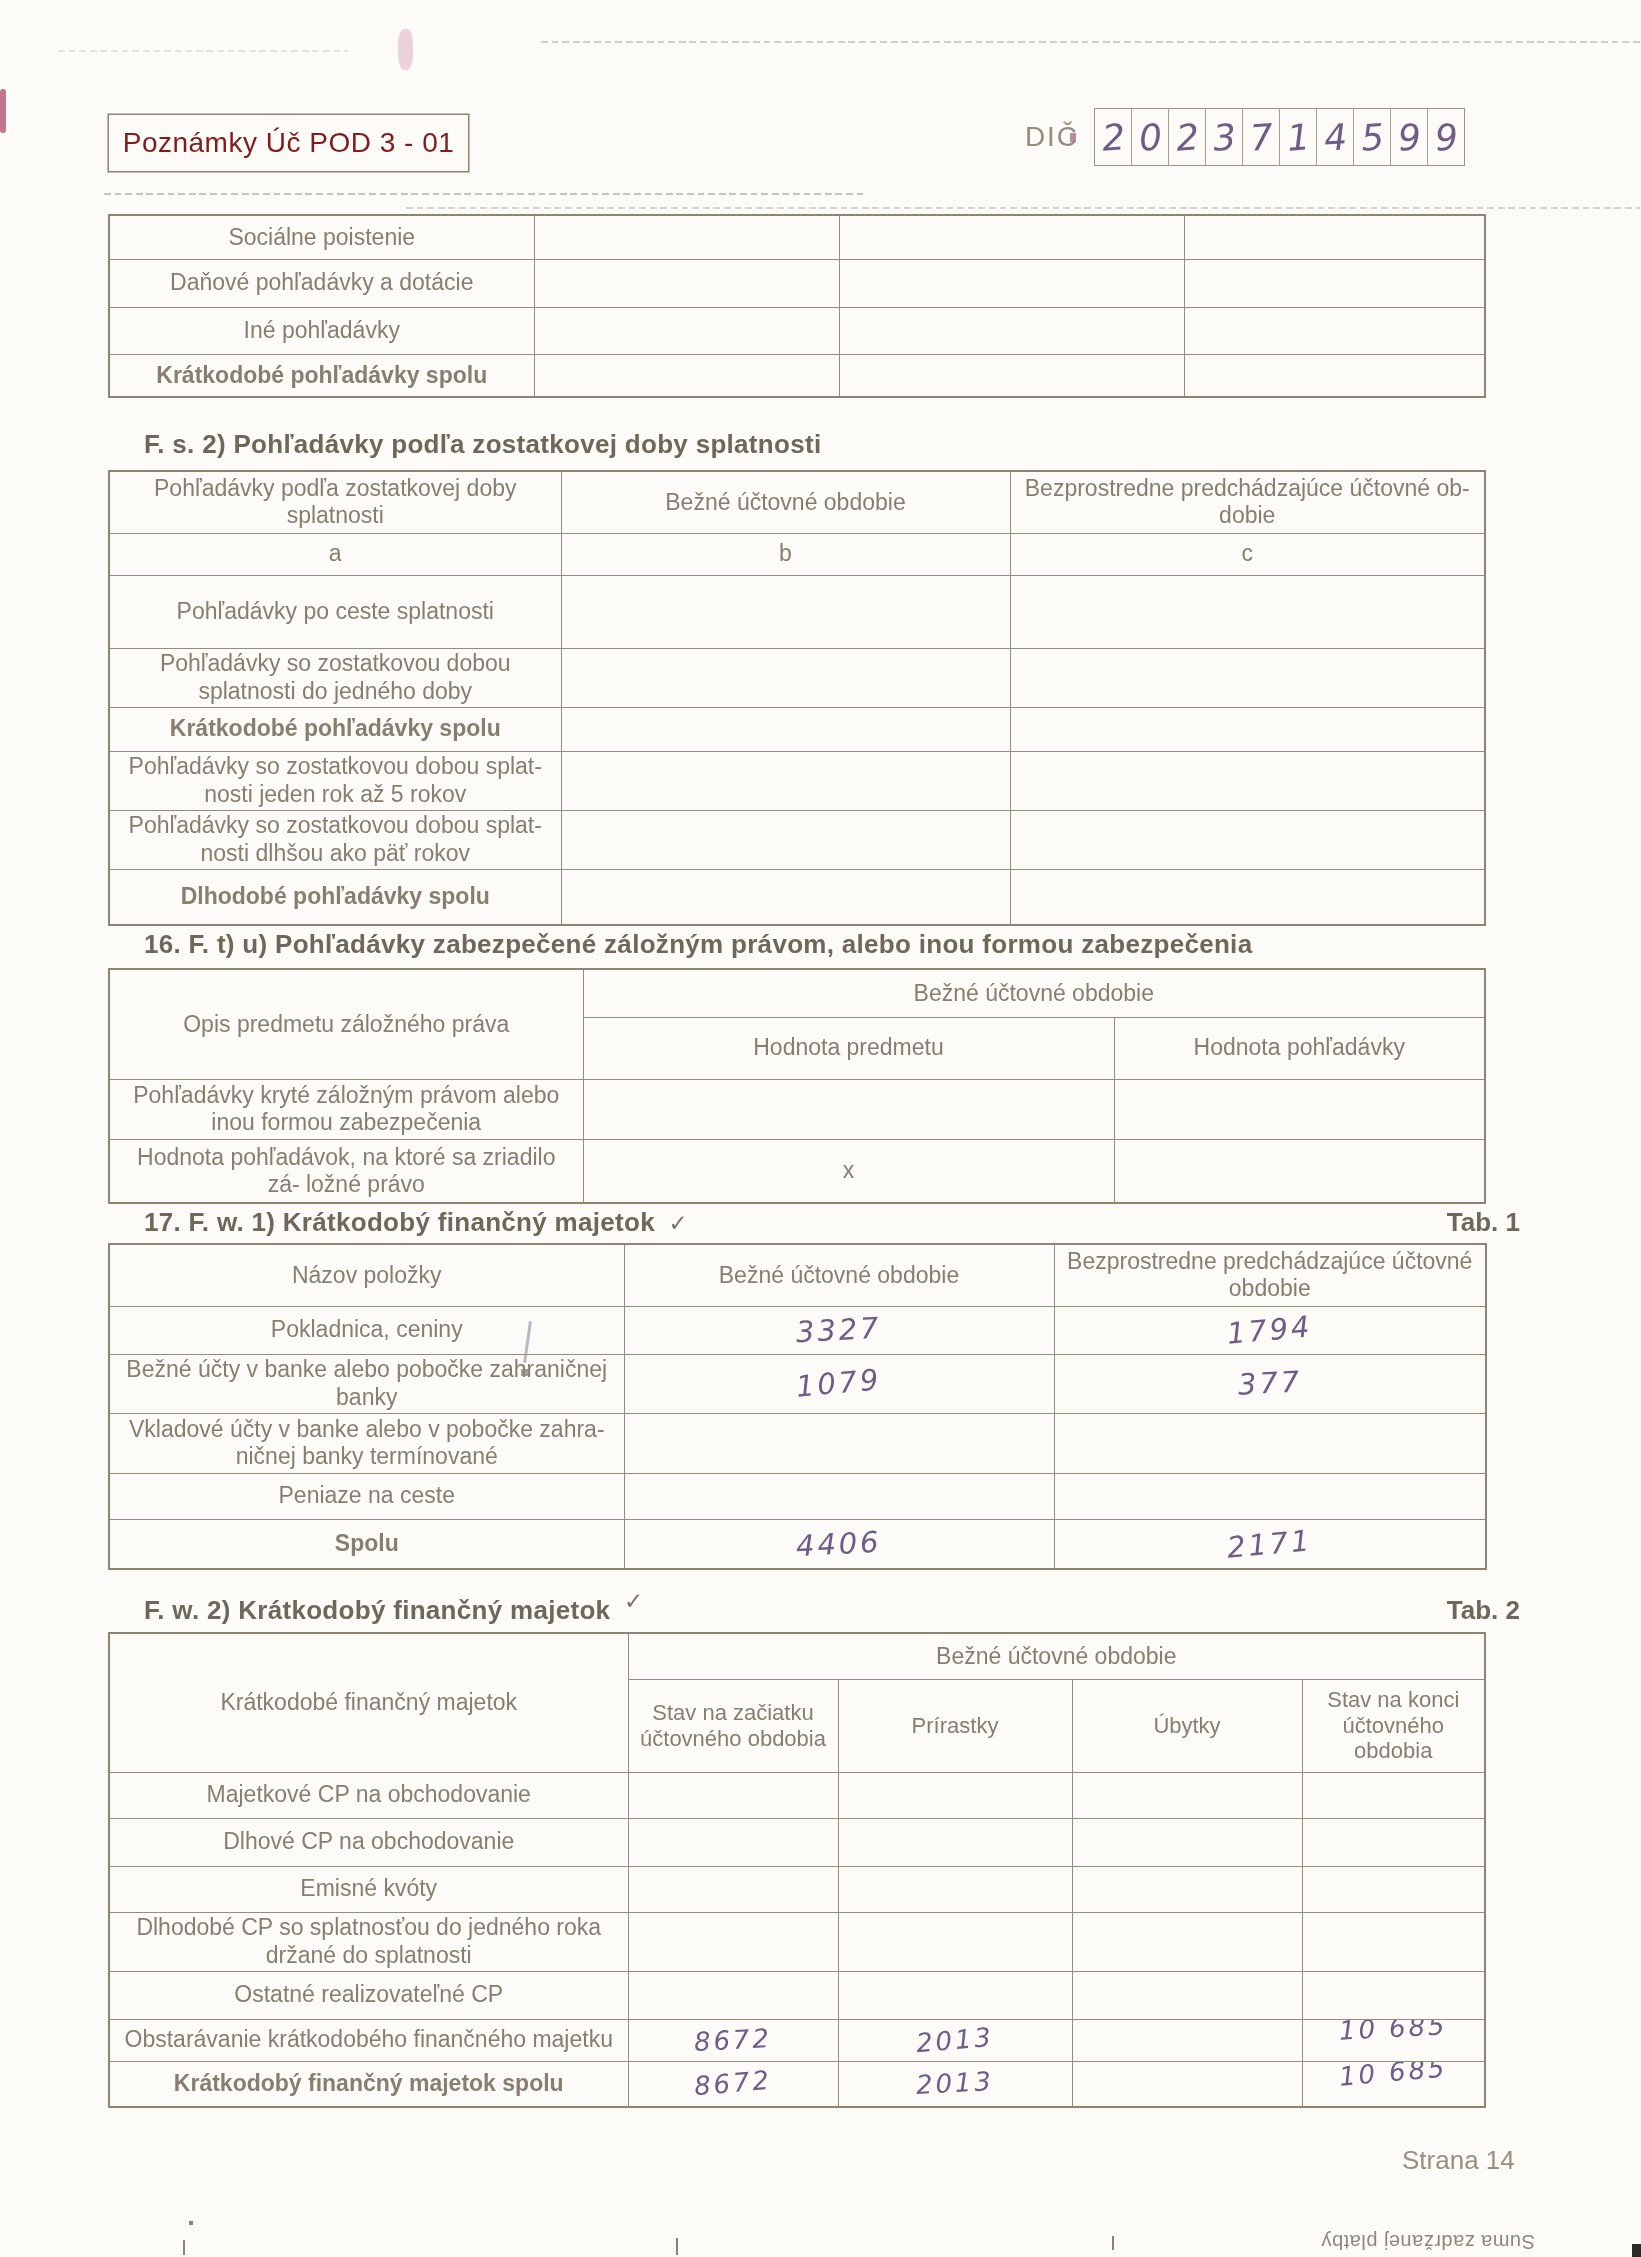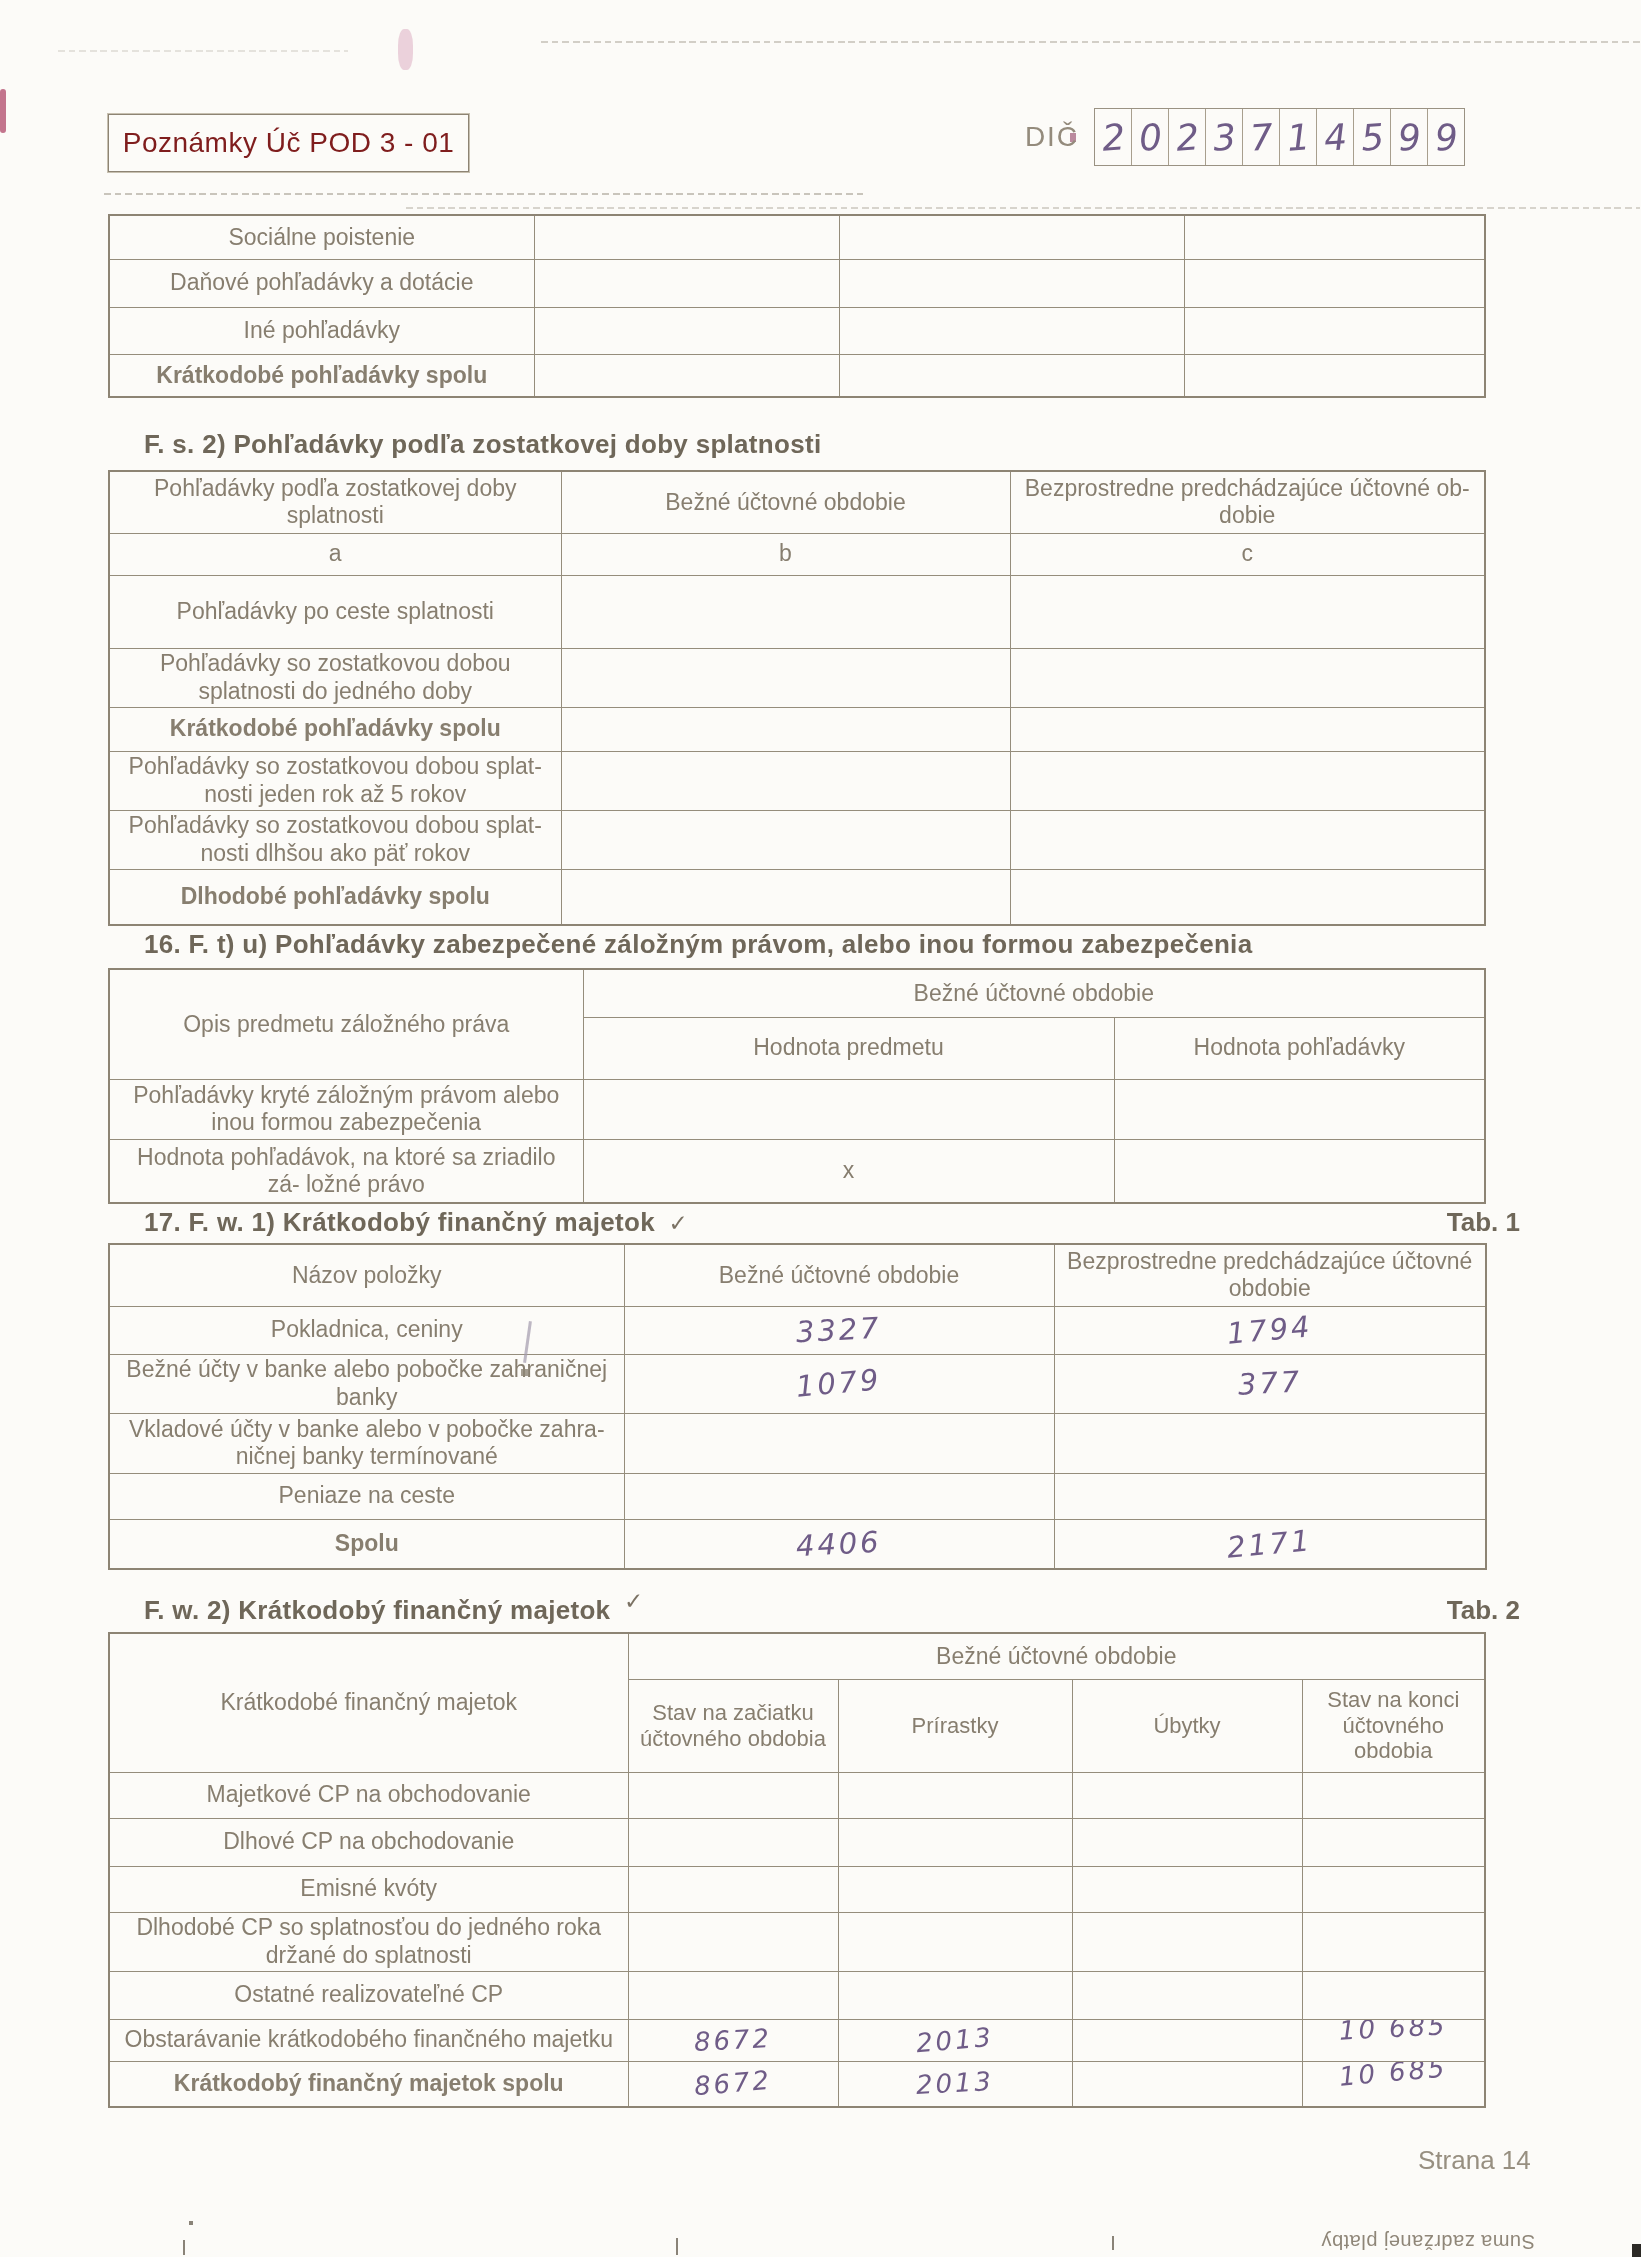"Strana 14" .page-num { margin-left: 16px -> none }
